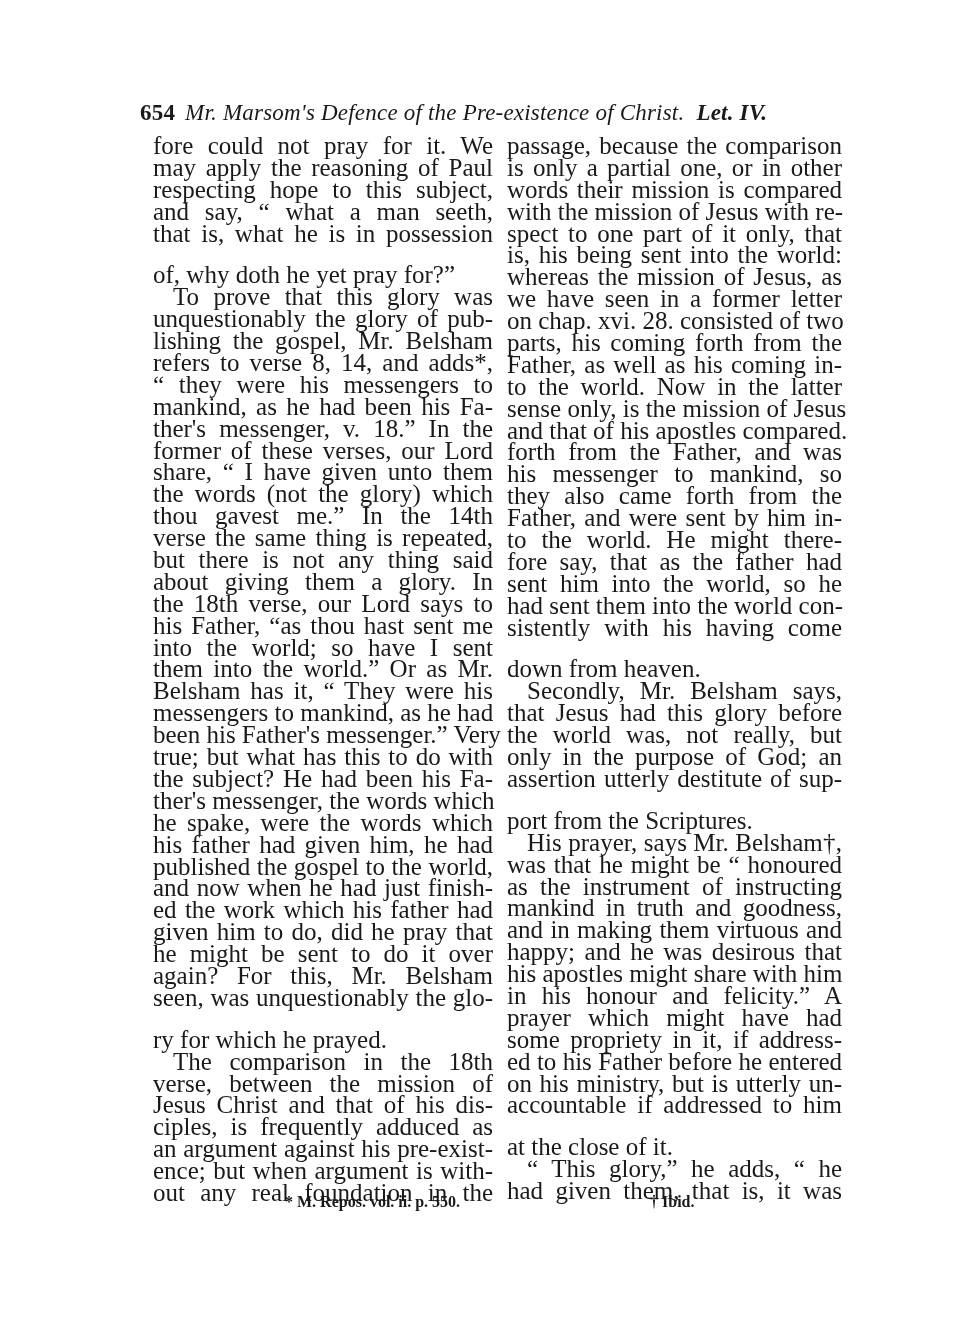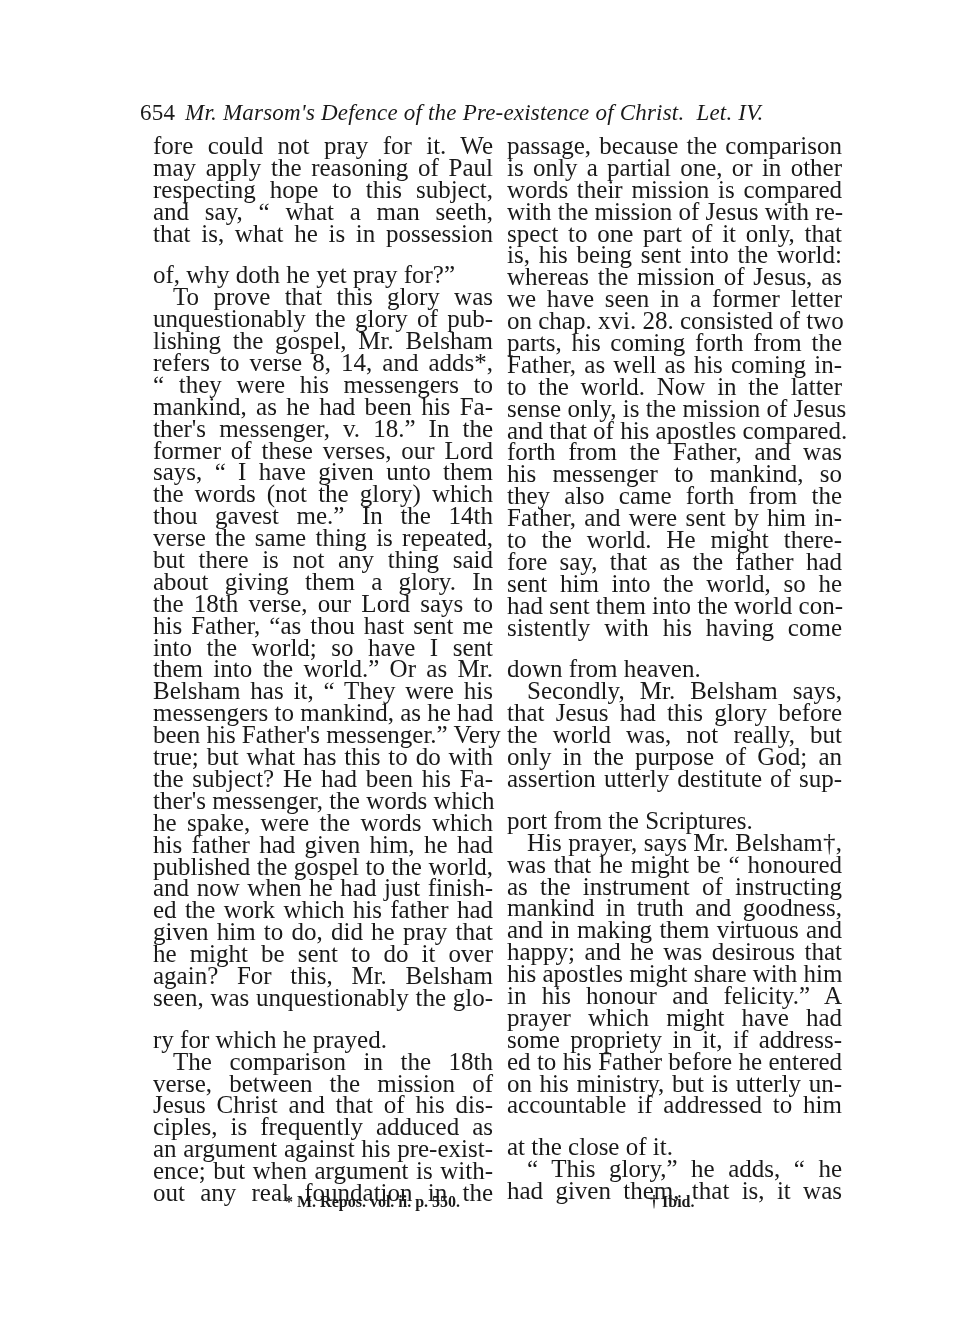"654" .header .pnum { font-weight: normal -> bold }
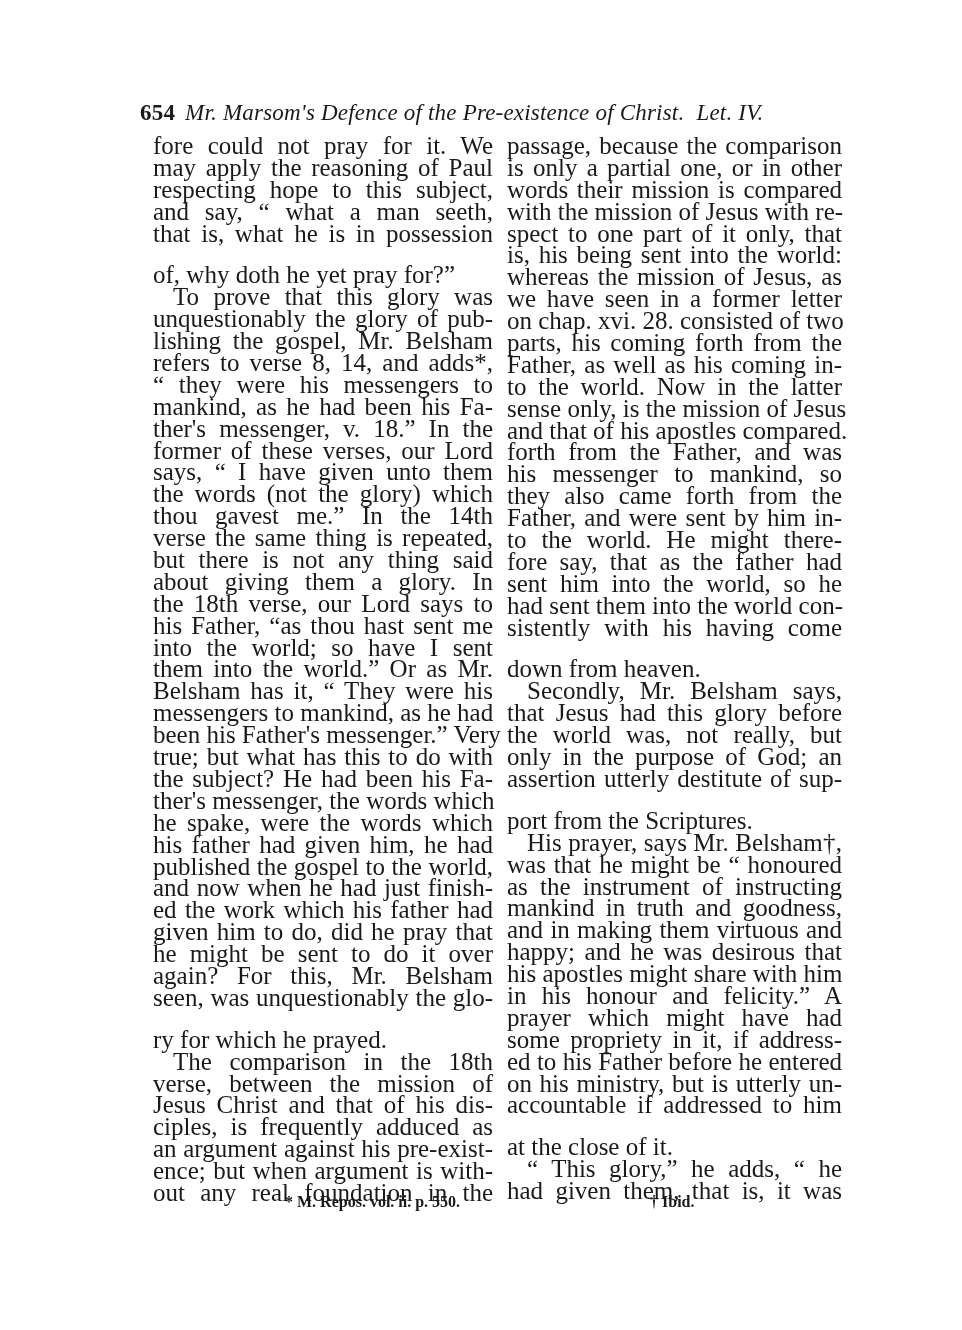"Let. IV." .header .let { font-weight: normal -> bold }
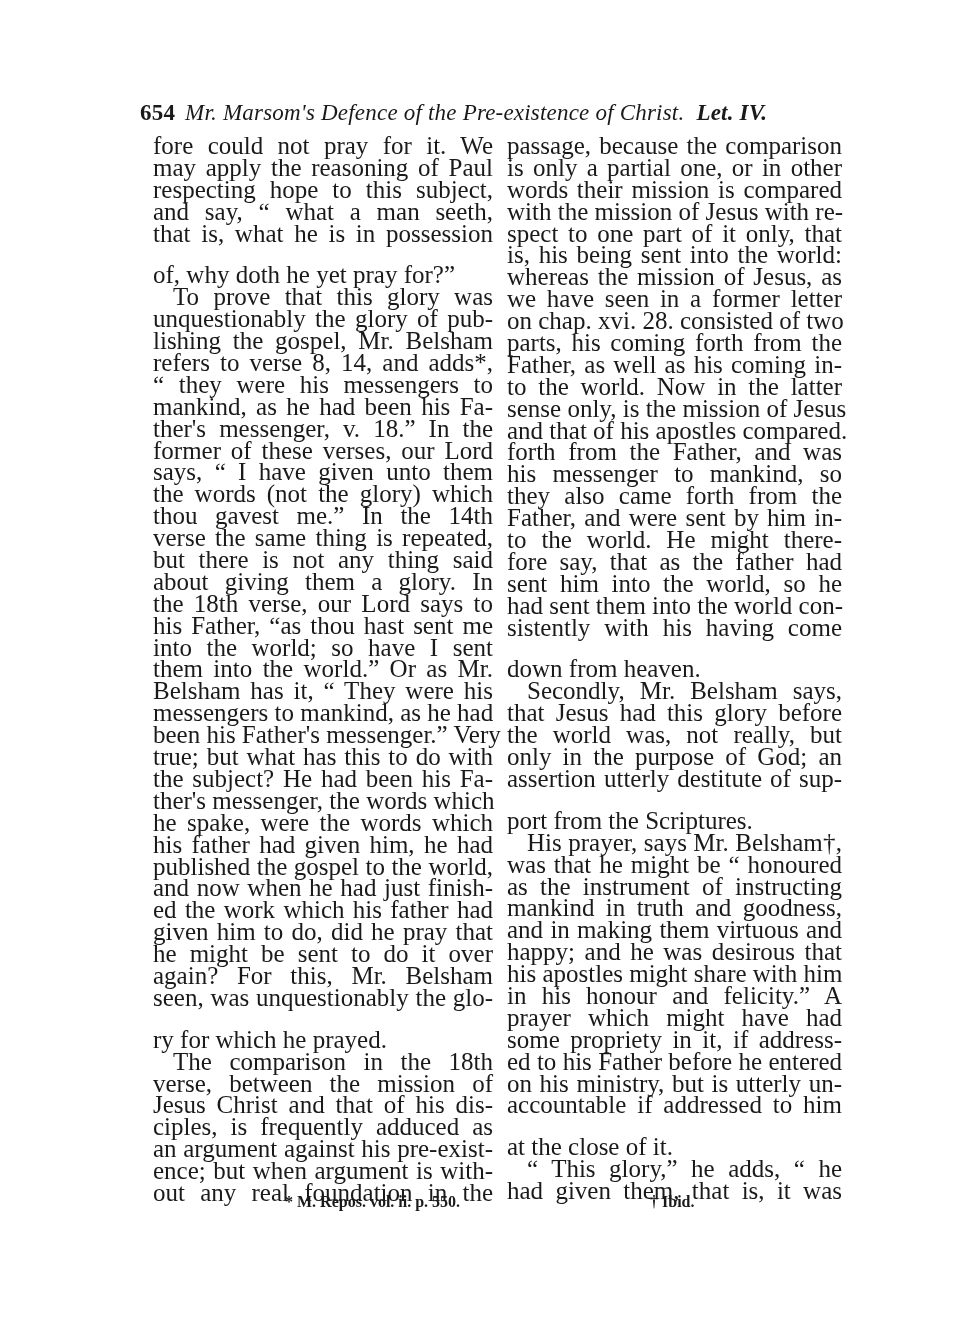"says, “ I have given" span.line { text: says -> share }
